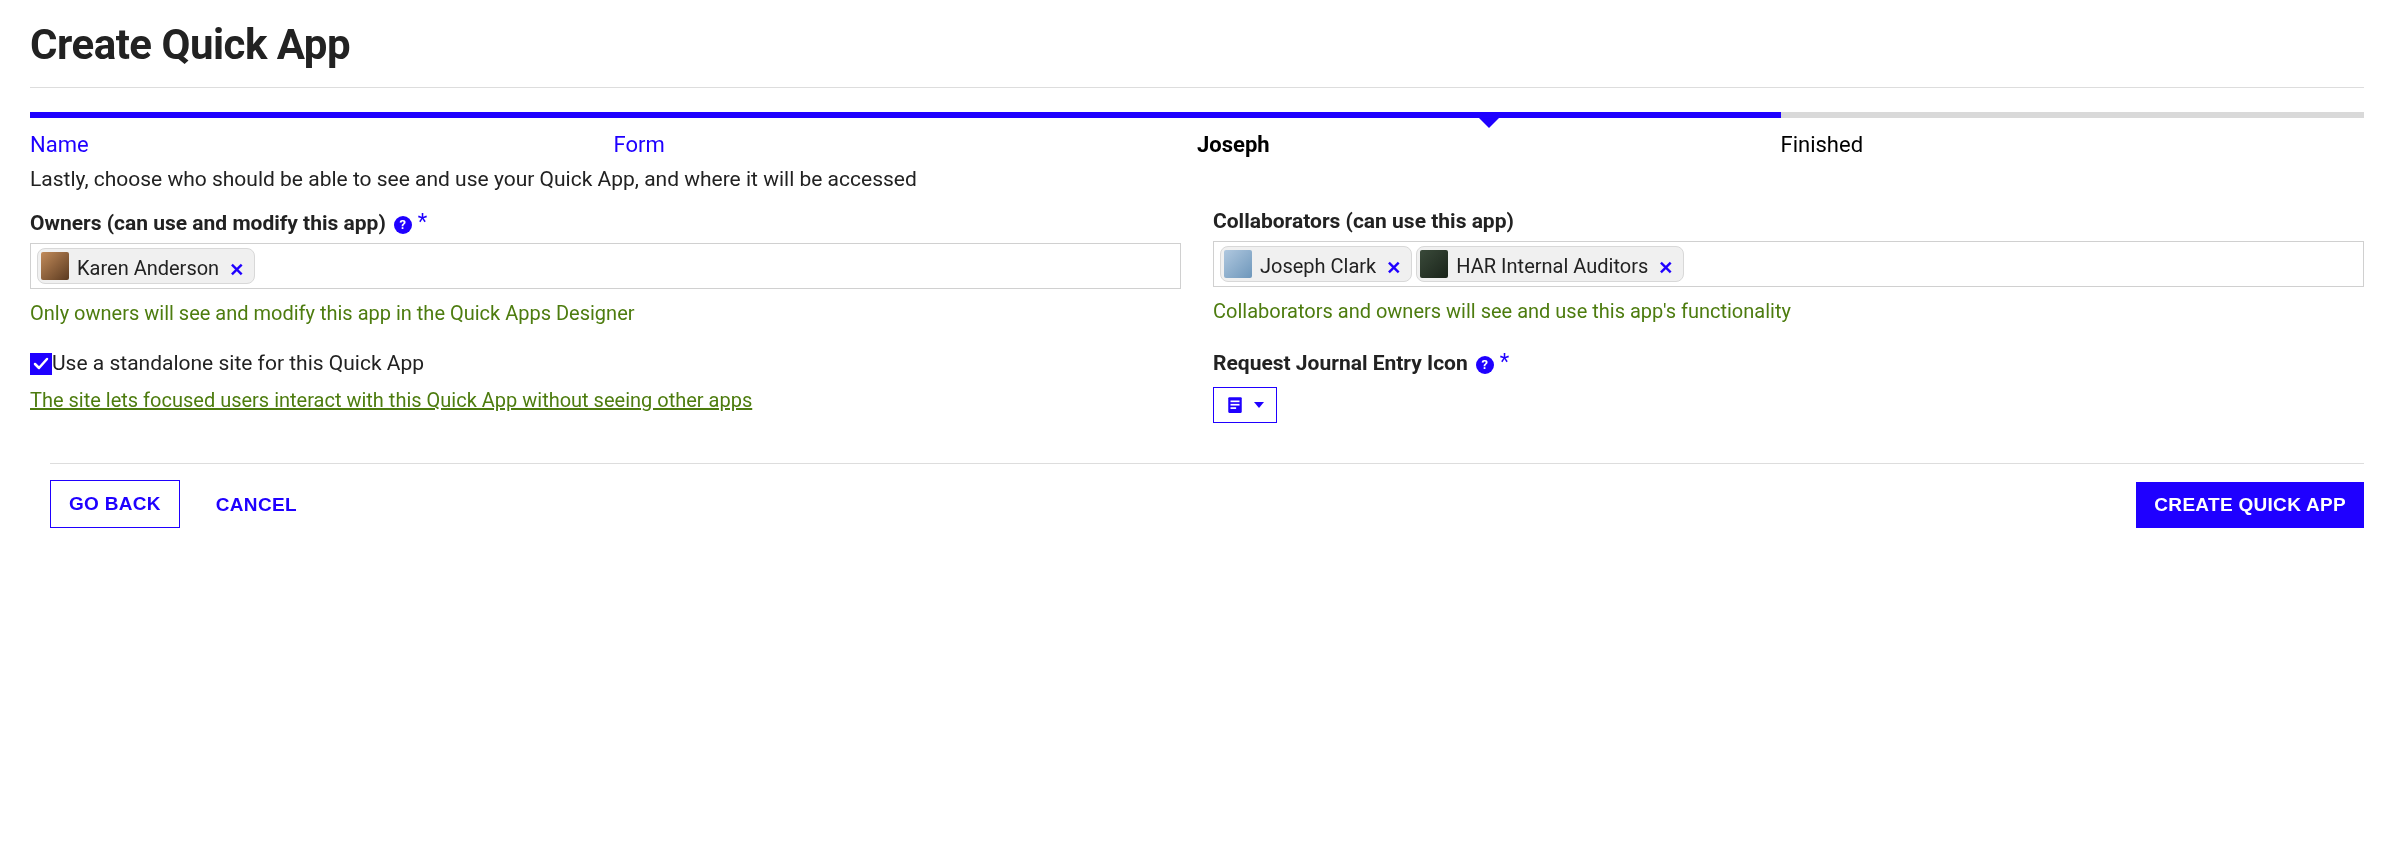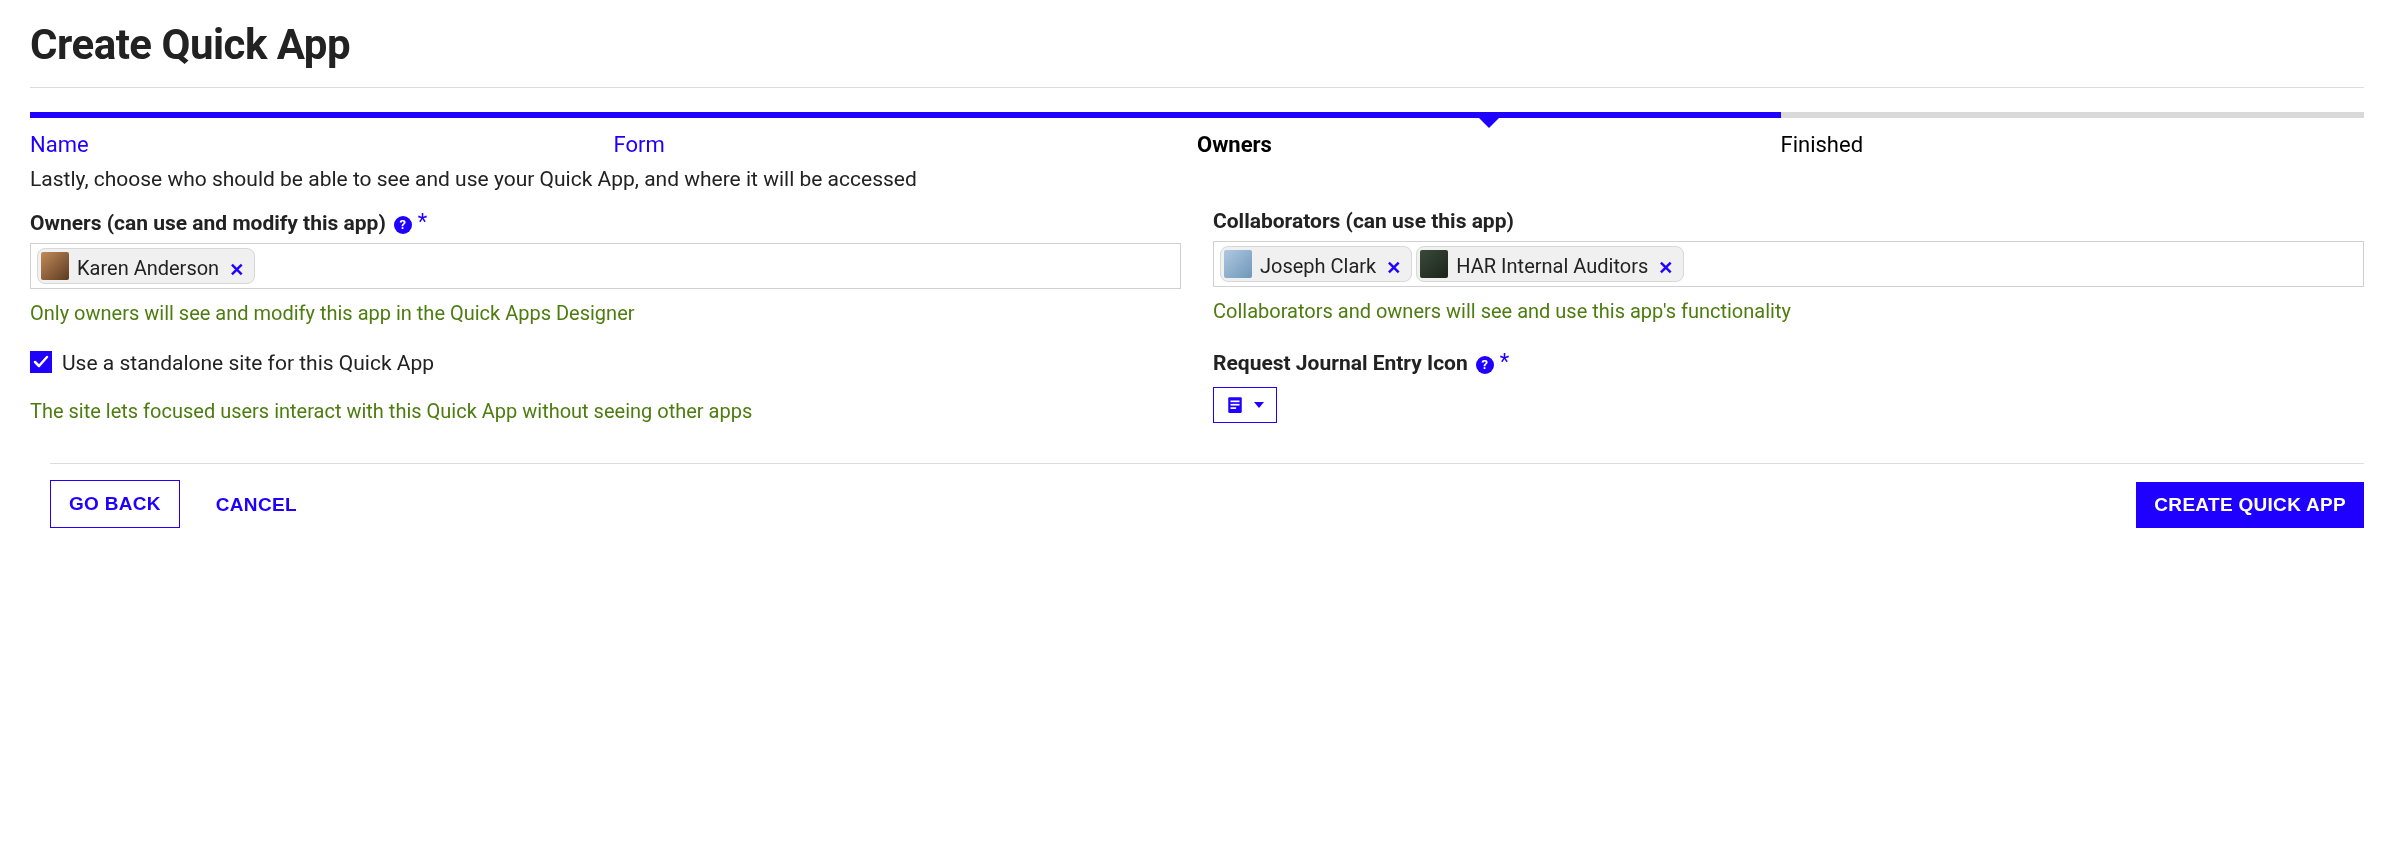"Owners" div.step { text: Owners -> Joseph }
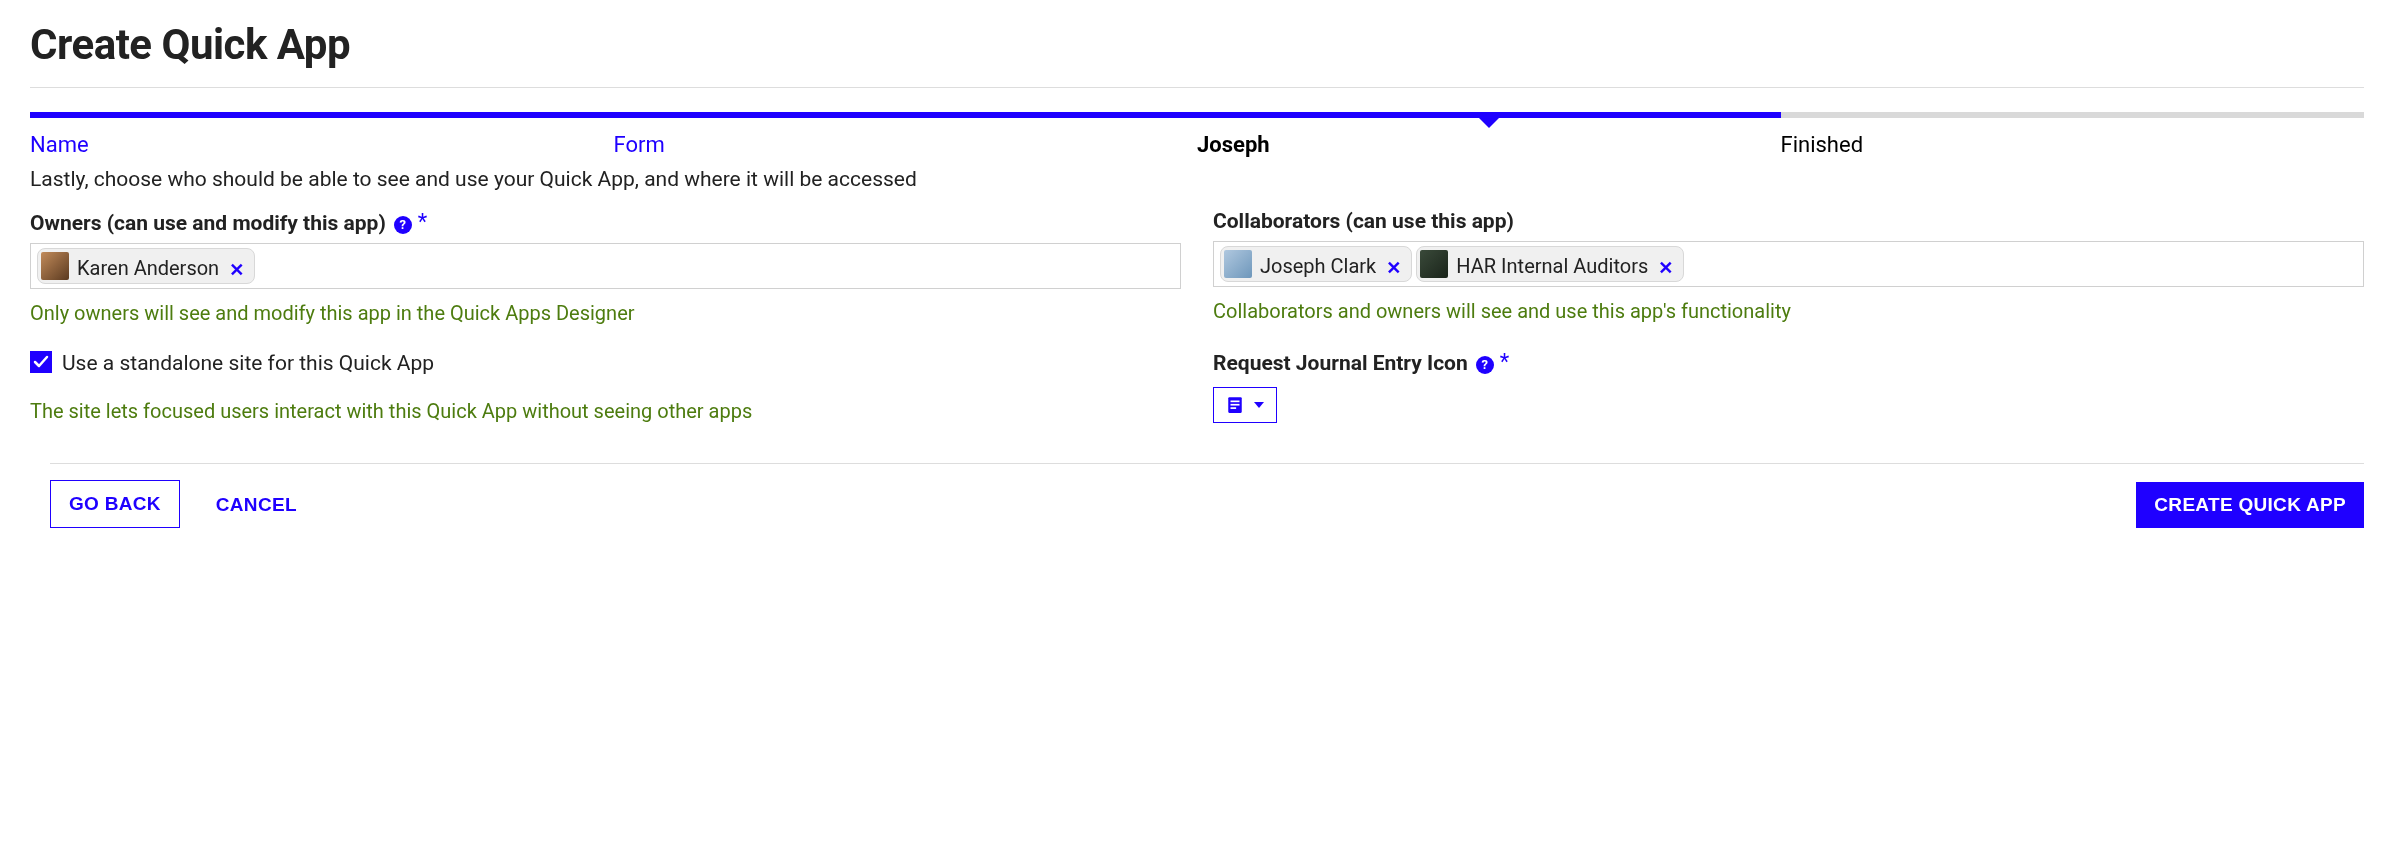"Use a standalone site for" .checkbox-row { align-items: flex-start -> flex-end; gap: 10px -> 0 }
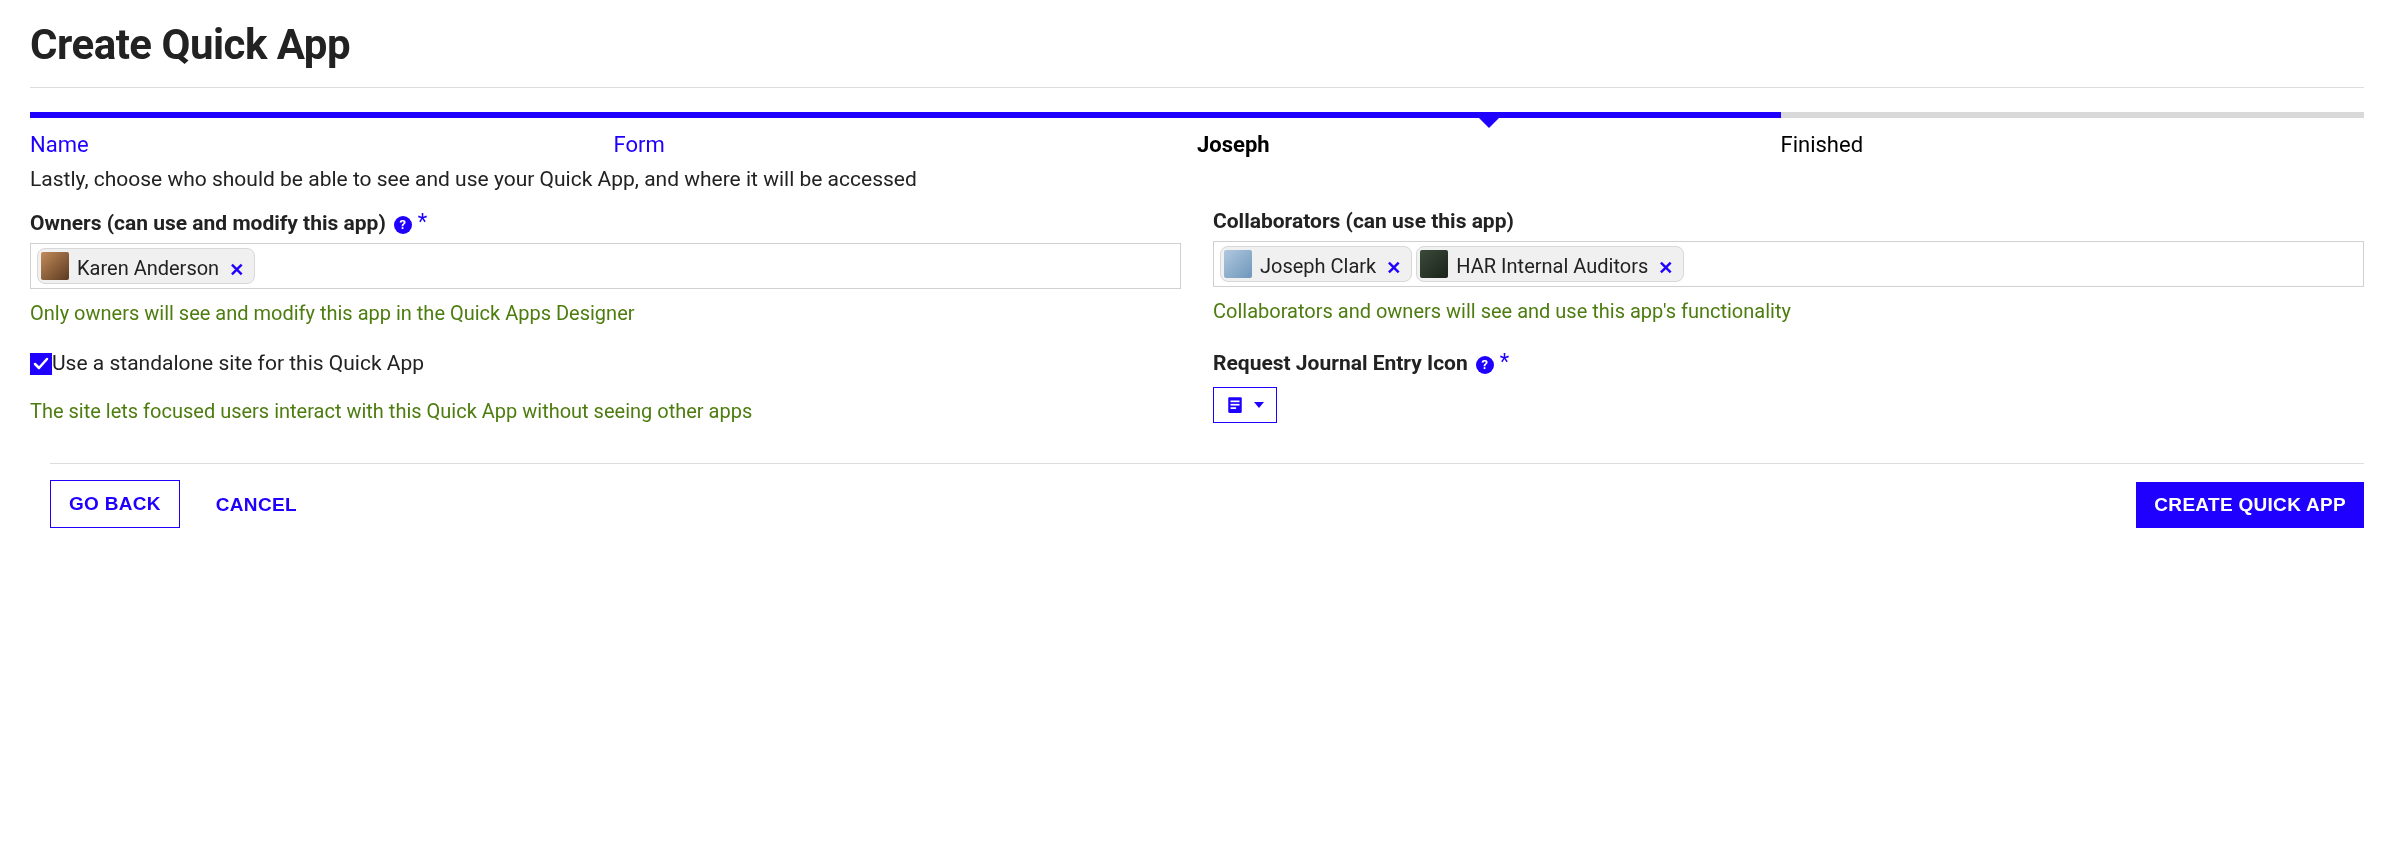"The site lets focused users" div.help-text { margin-top: 24px -> 13px; text-decoration: none -> underline }
